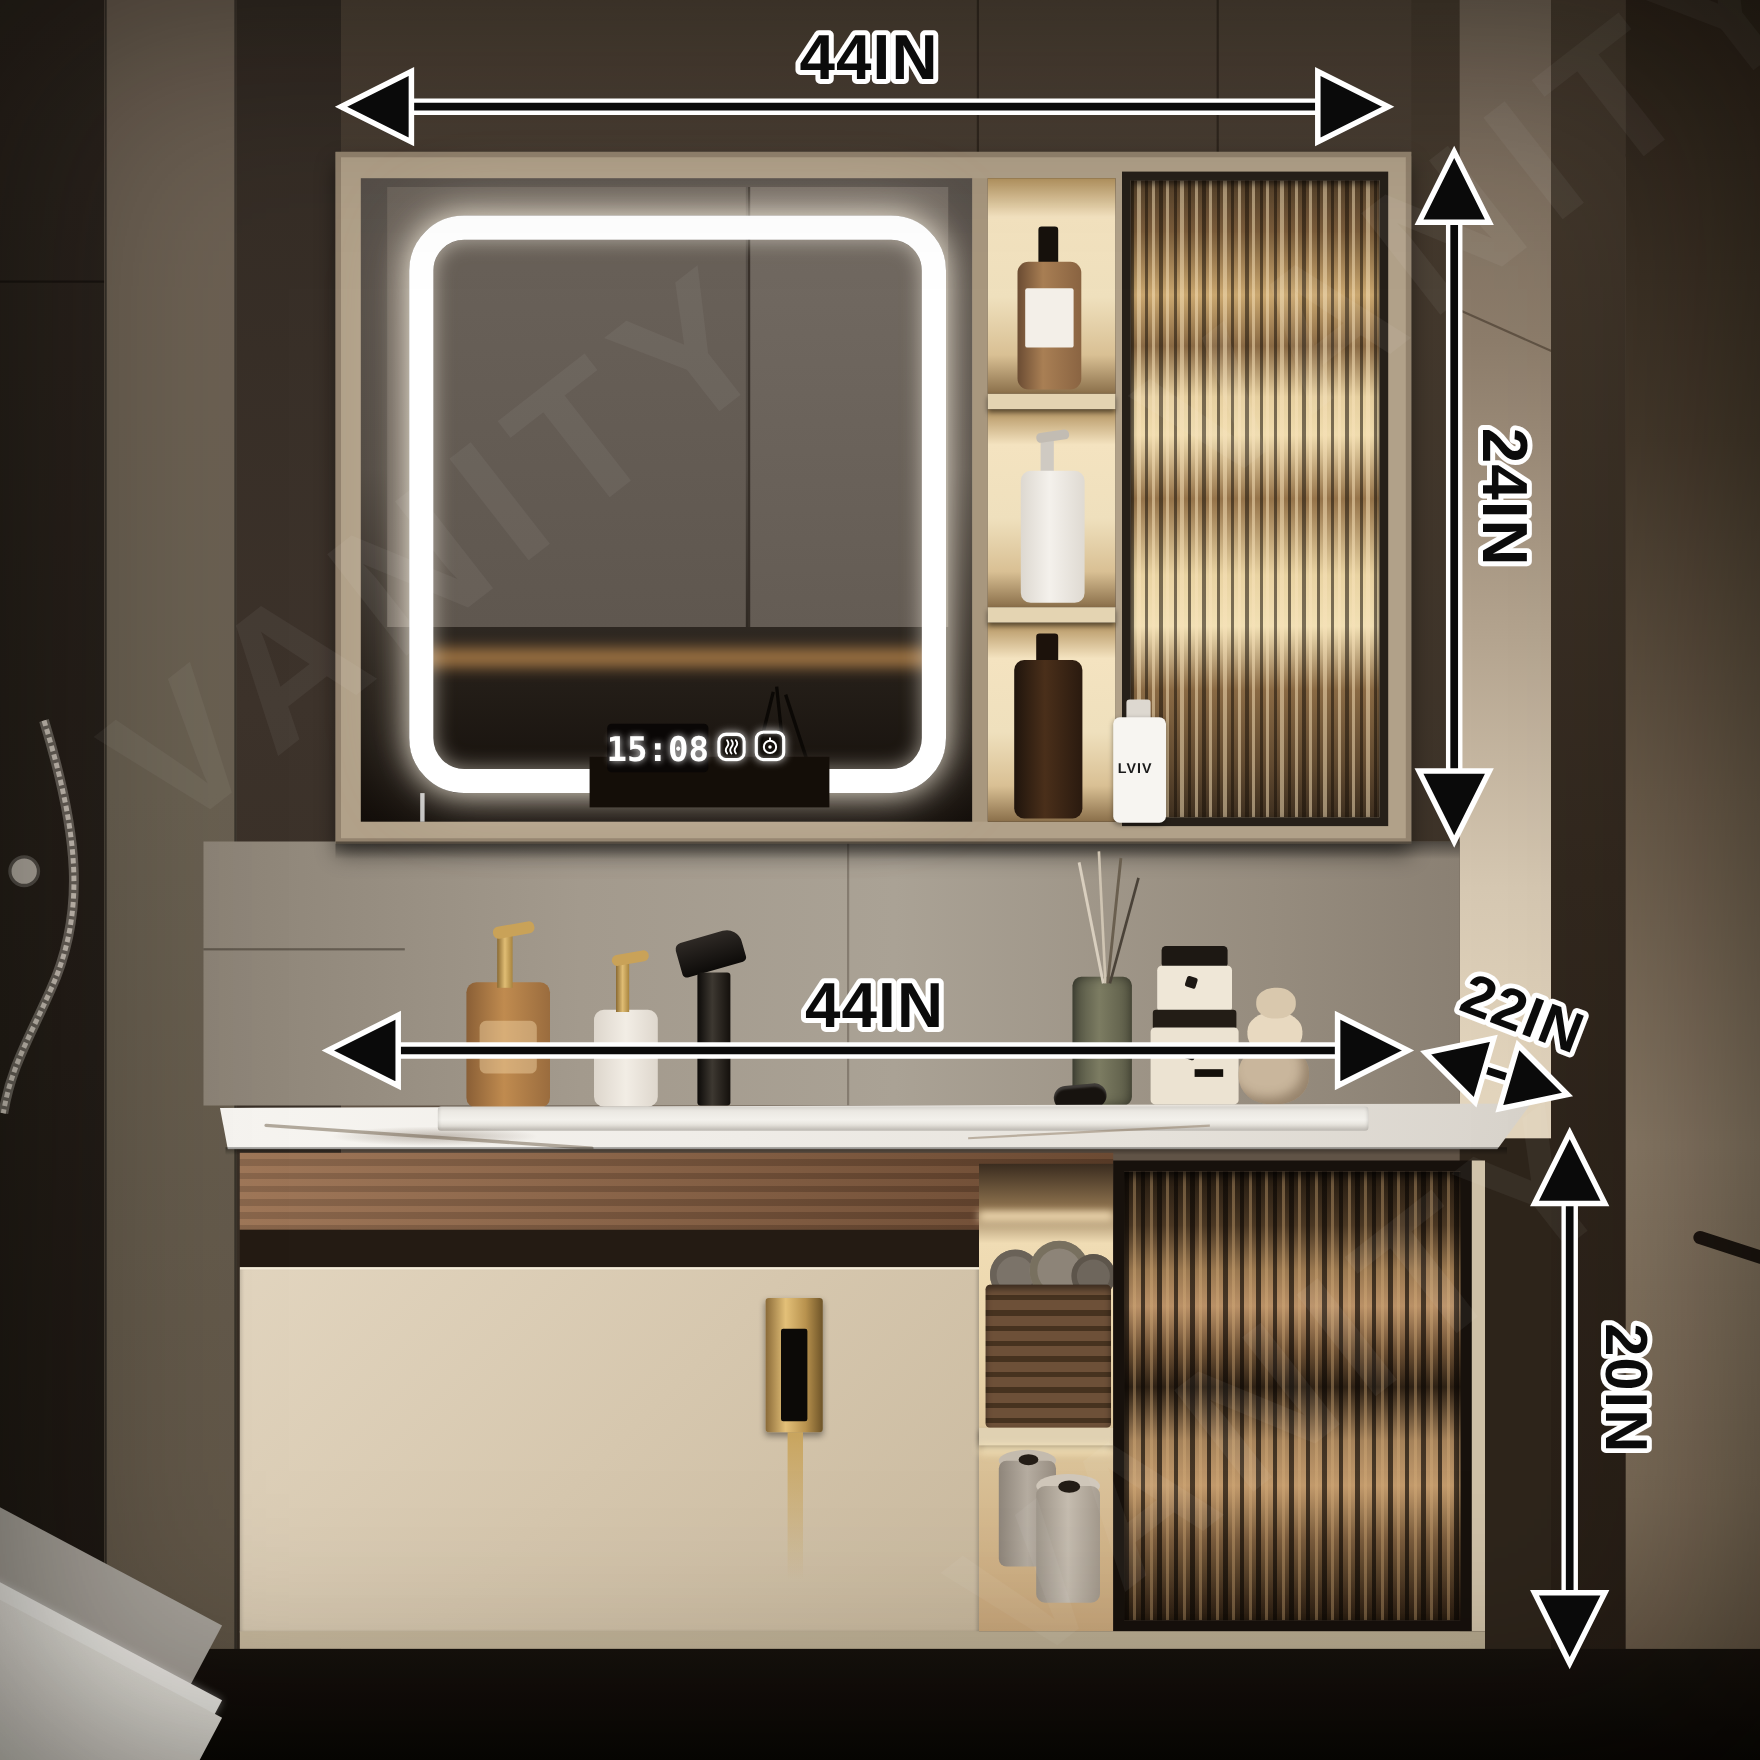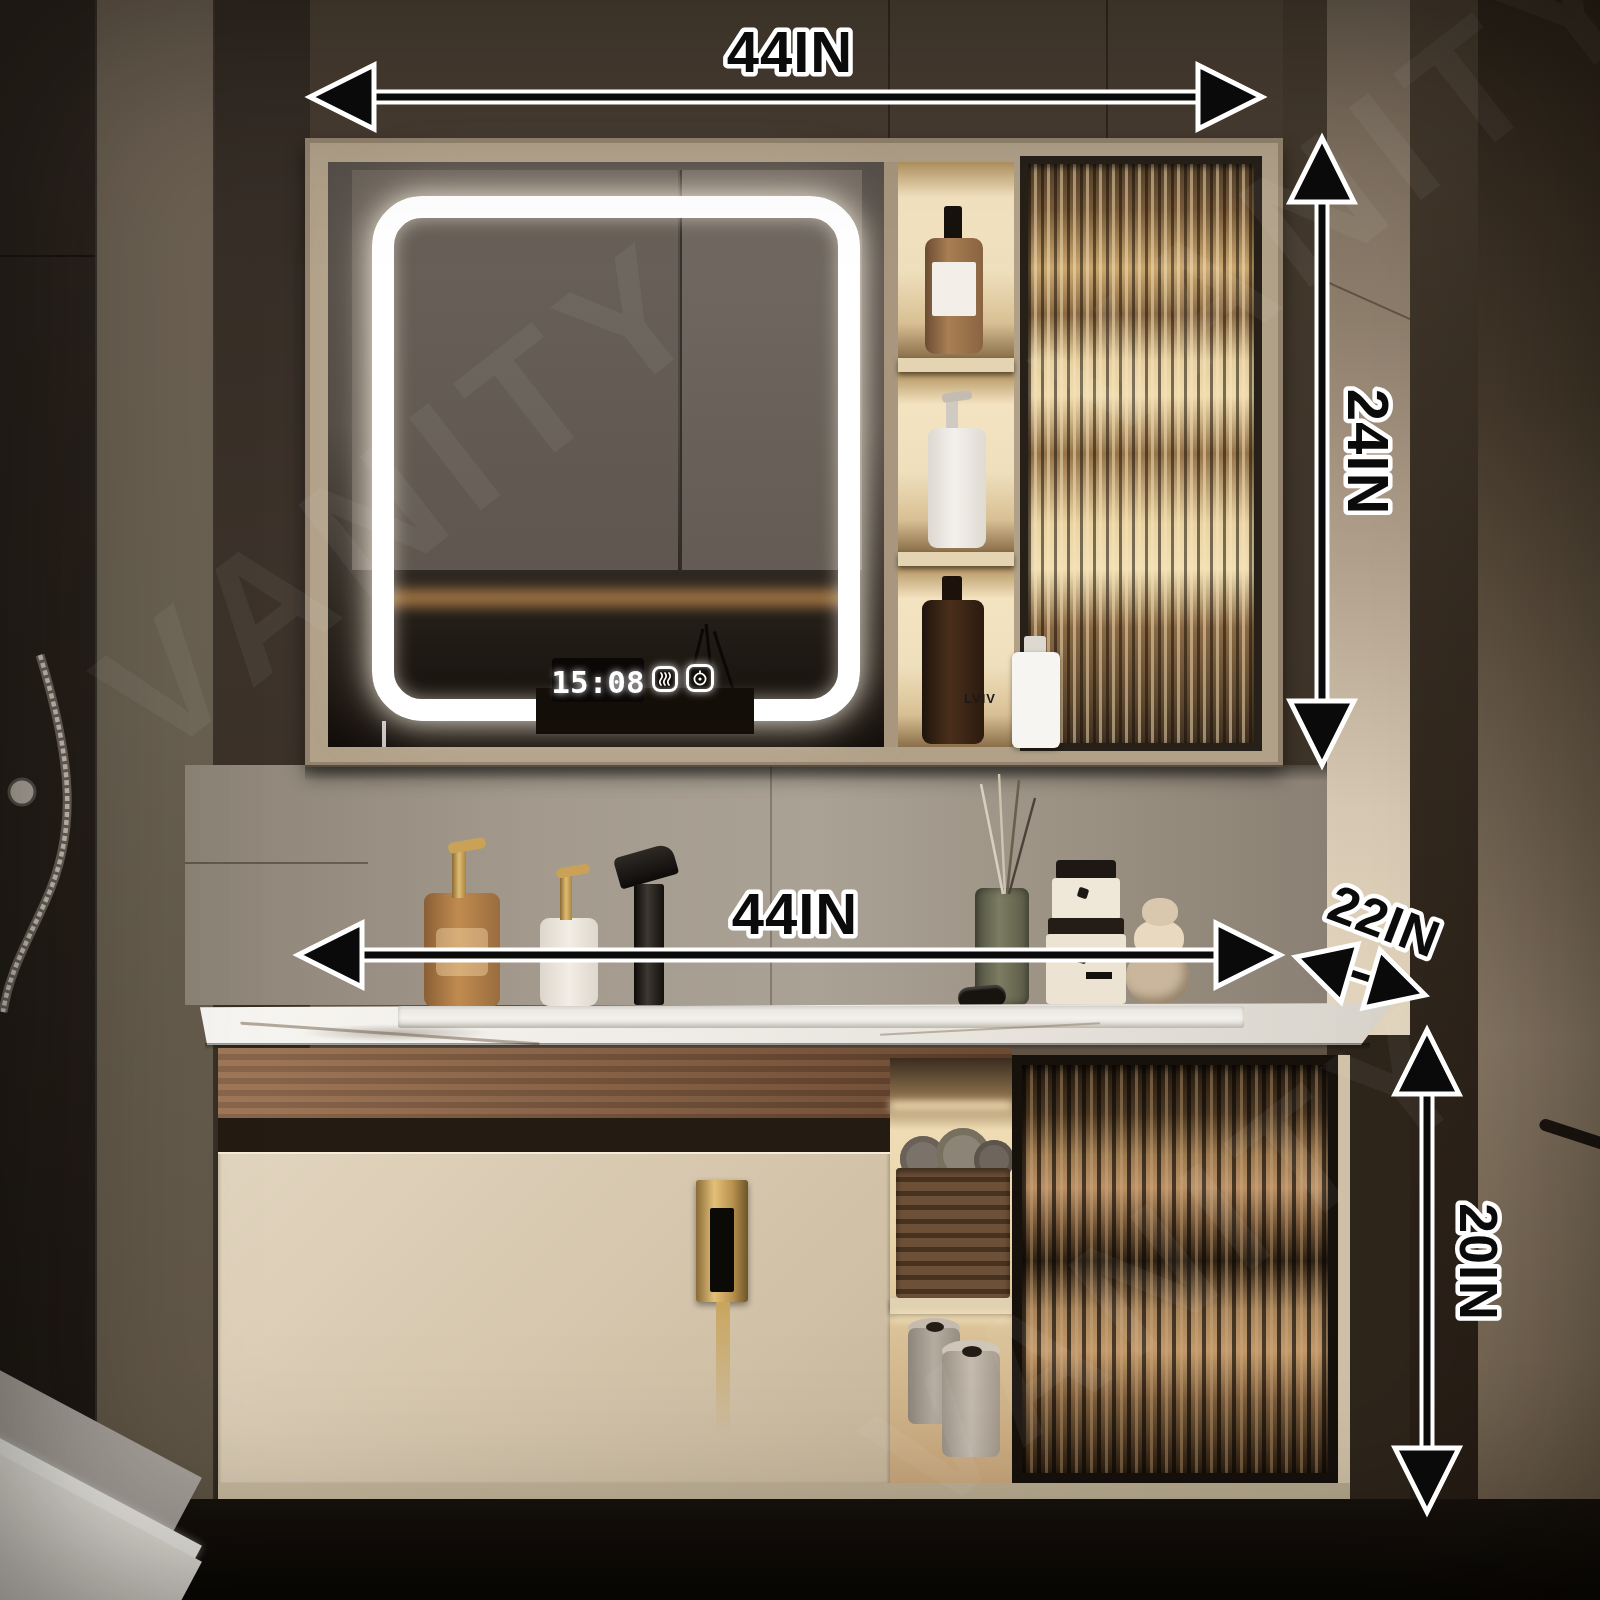"LVIV" div.abs { left: 956px -> 1008px }
